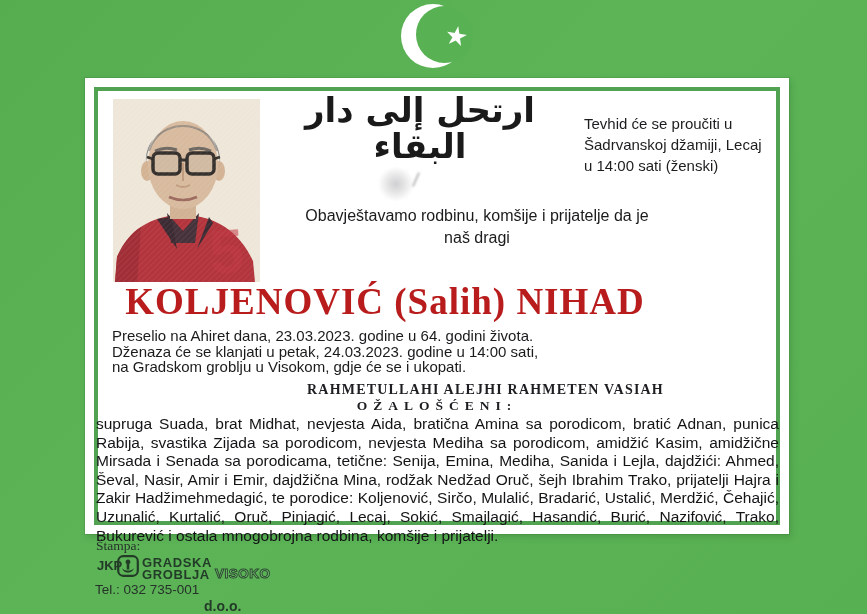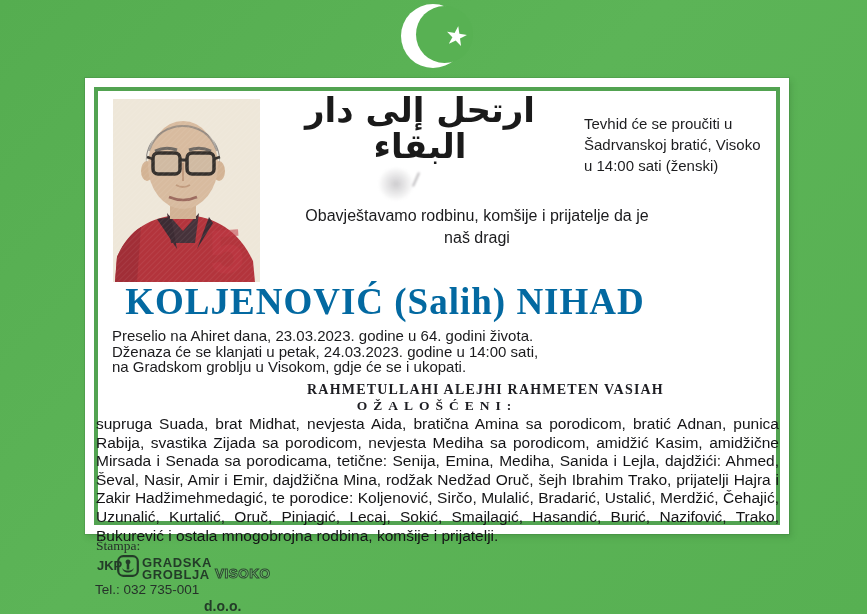"Šadrvanskoj bratić, Visoko" div { text: bratić, Visoko -> džamiji, Lecaj }
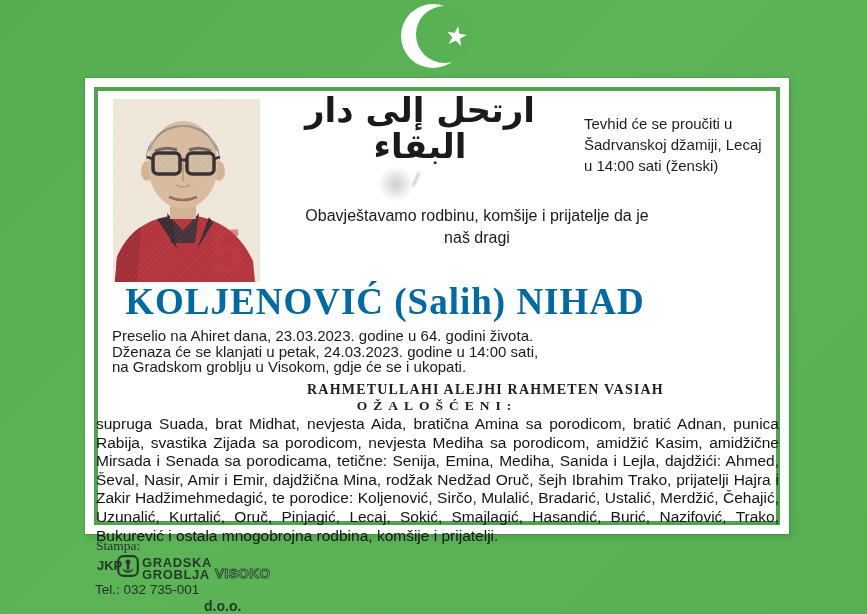"KOLJENOVIĆ (Salih) NIHAD" .deceased-name { color: #0369a1 -> #b91c1c }
